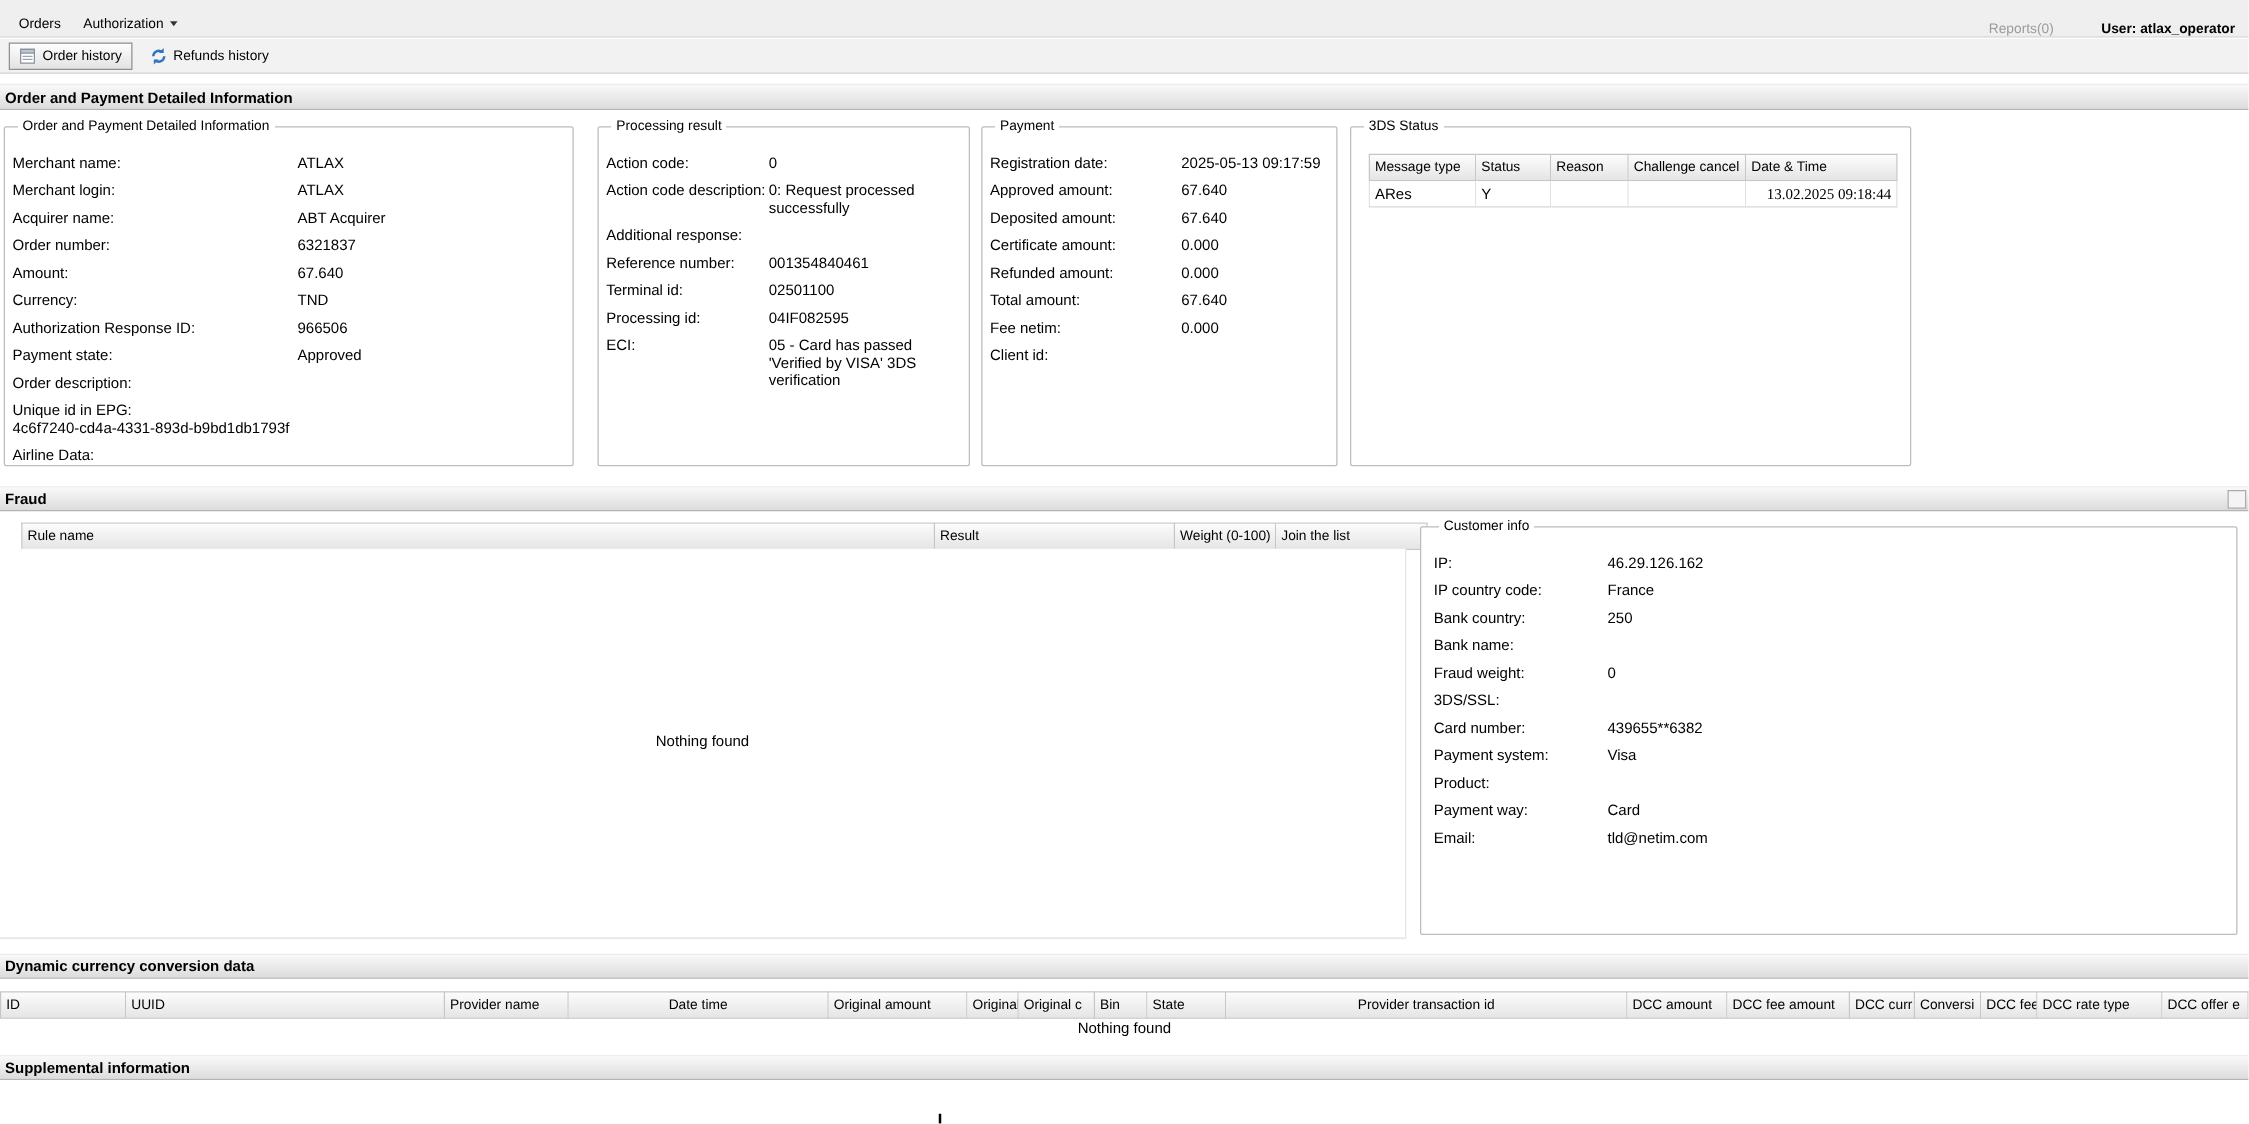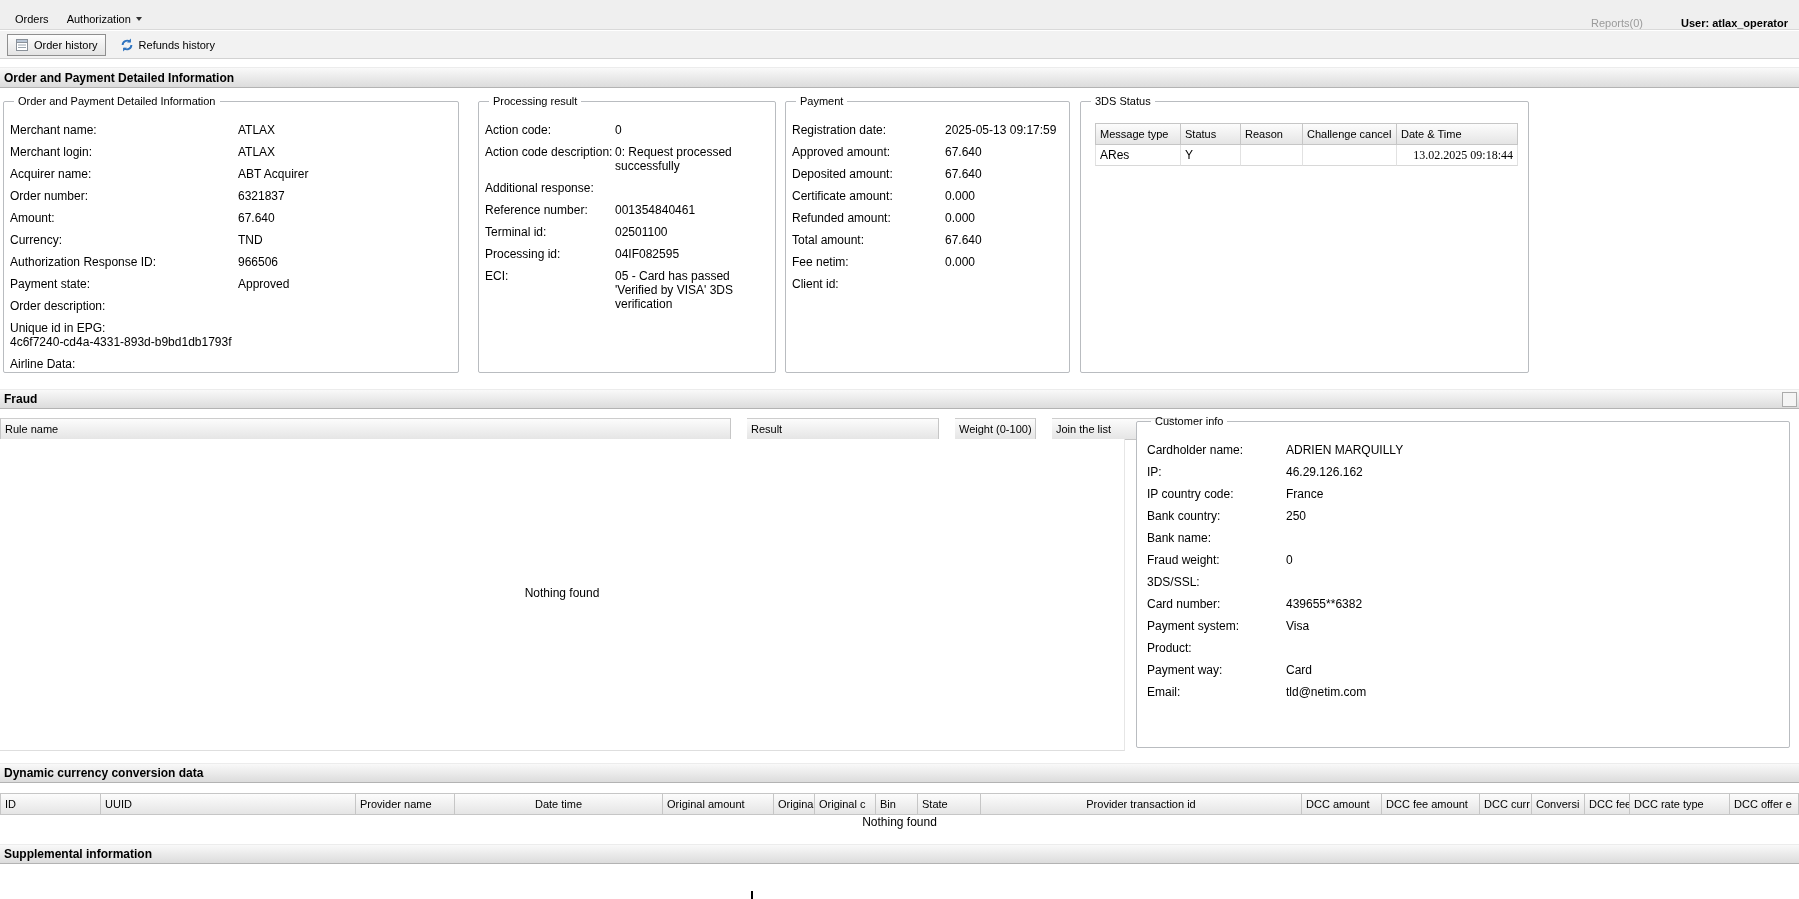"Rule name" .fraud-head { gap: 16px -> none; left: 0 -> 17px }
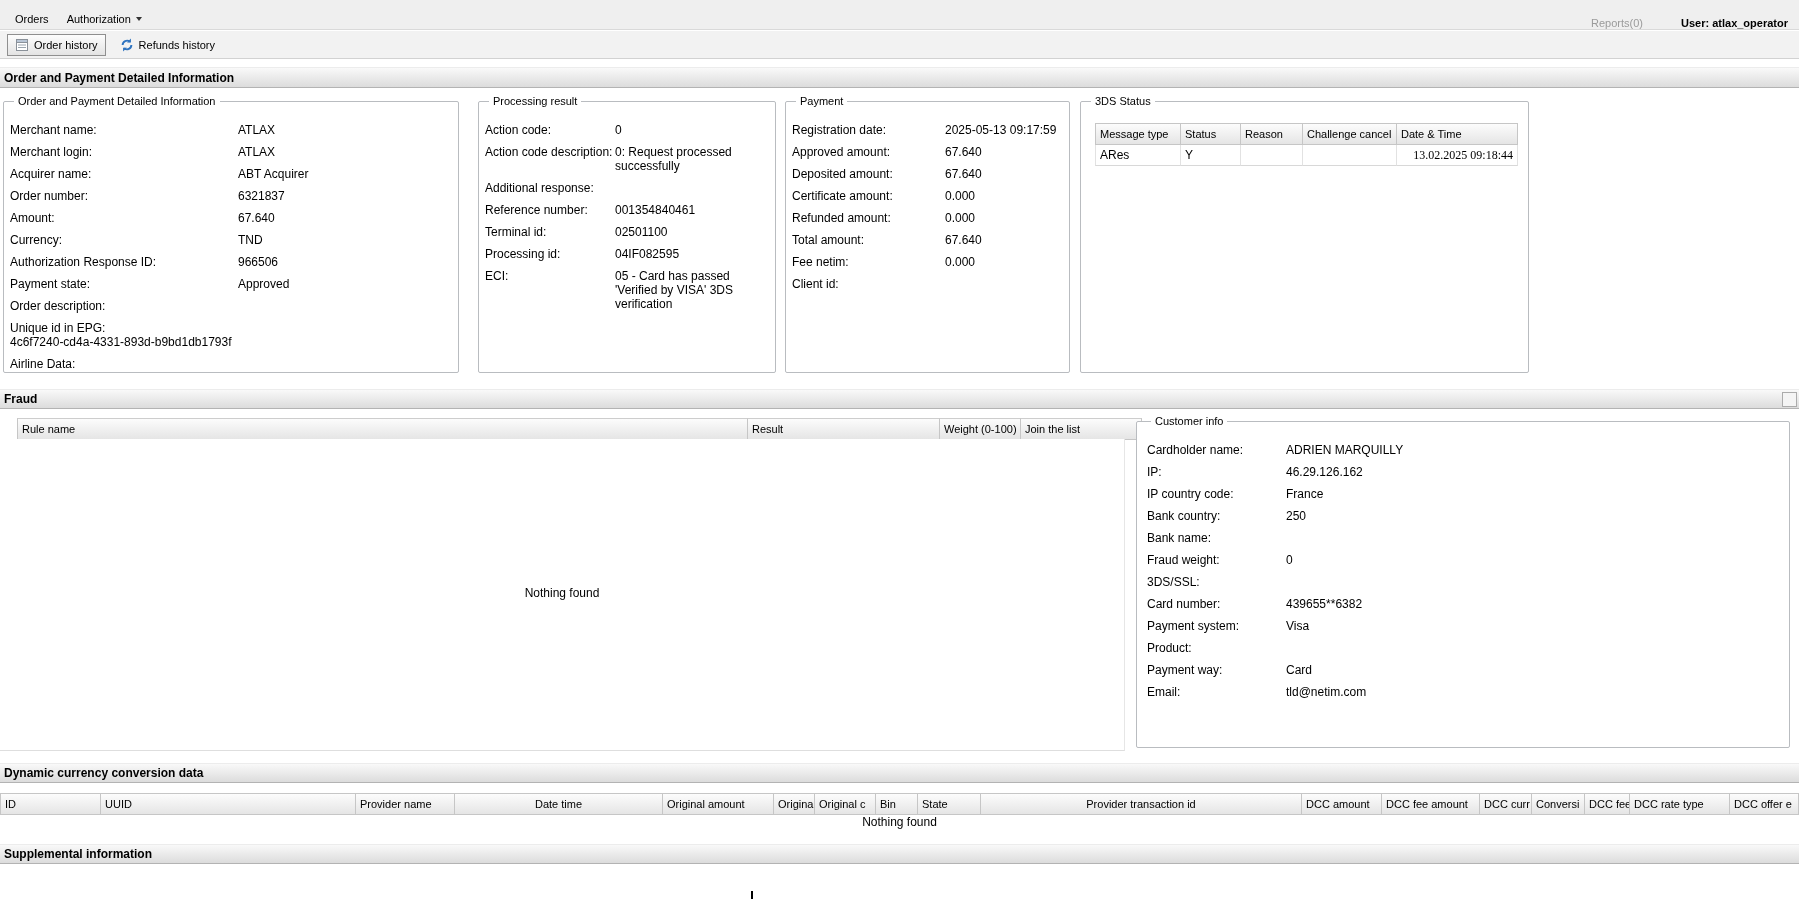"Cardholder name: ADRIEN MARQUILLY" div.kv { html: <div><span>Cardholder name:</span><span>ADRIEN MARQUILLY</span></div> -> none }
